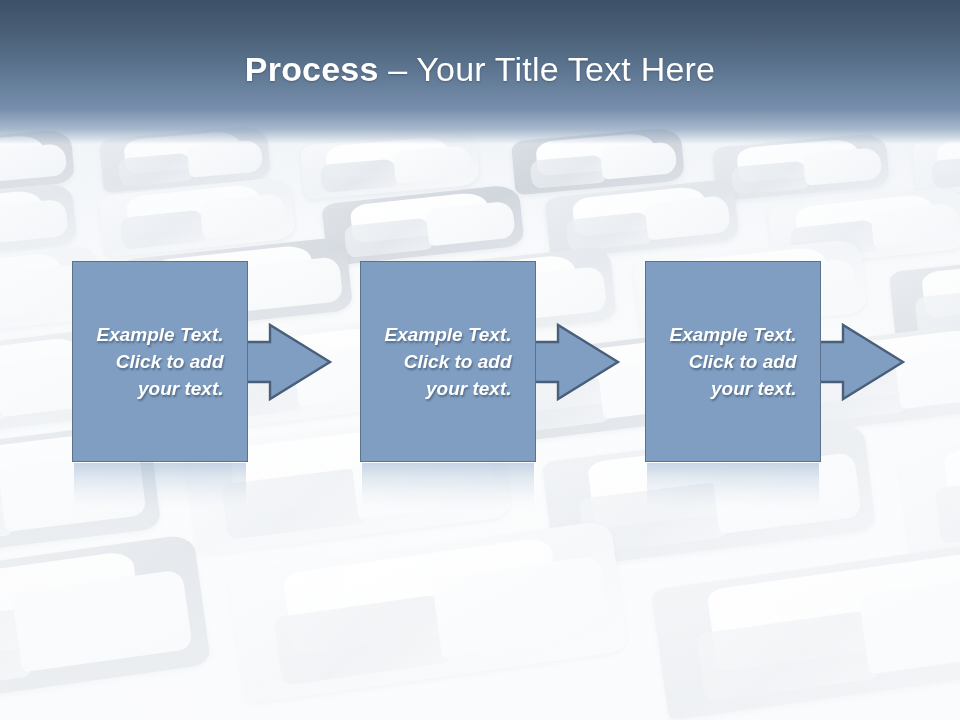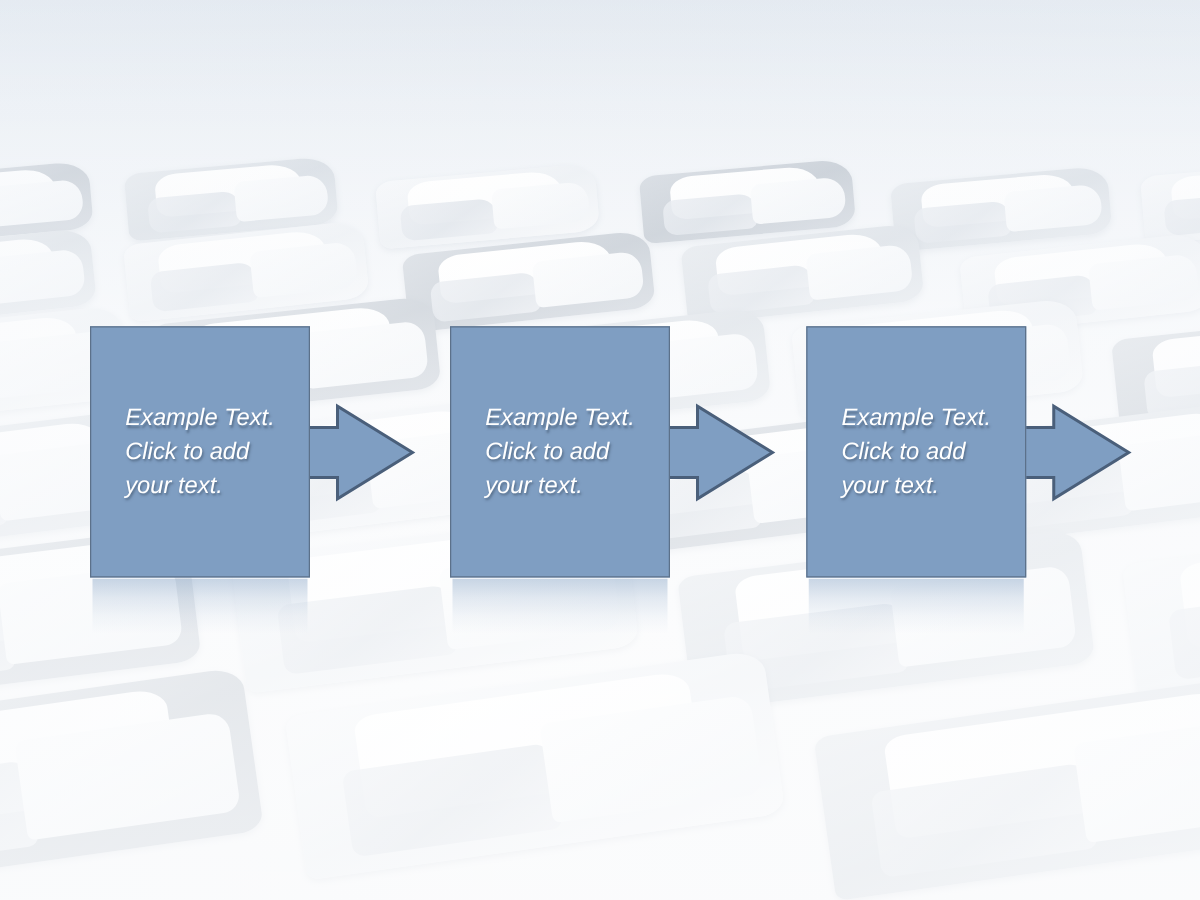"Process – Your Title Text" div { html: none -> <div> <div><span>Process</span><span> – Your Title Text Here</span></div> </div> }
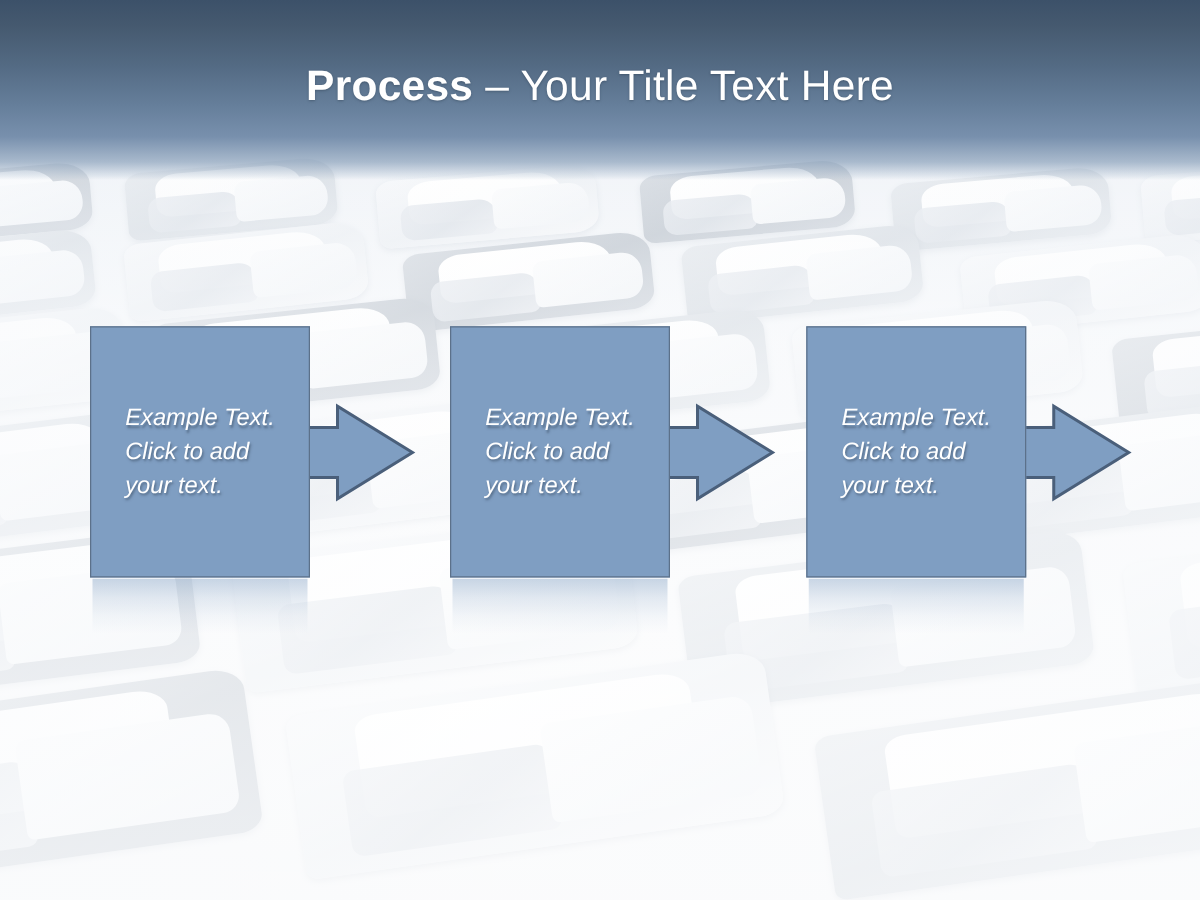"Example Text." .step-text { font-weight: none -> bold; text-align: left -> right }
